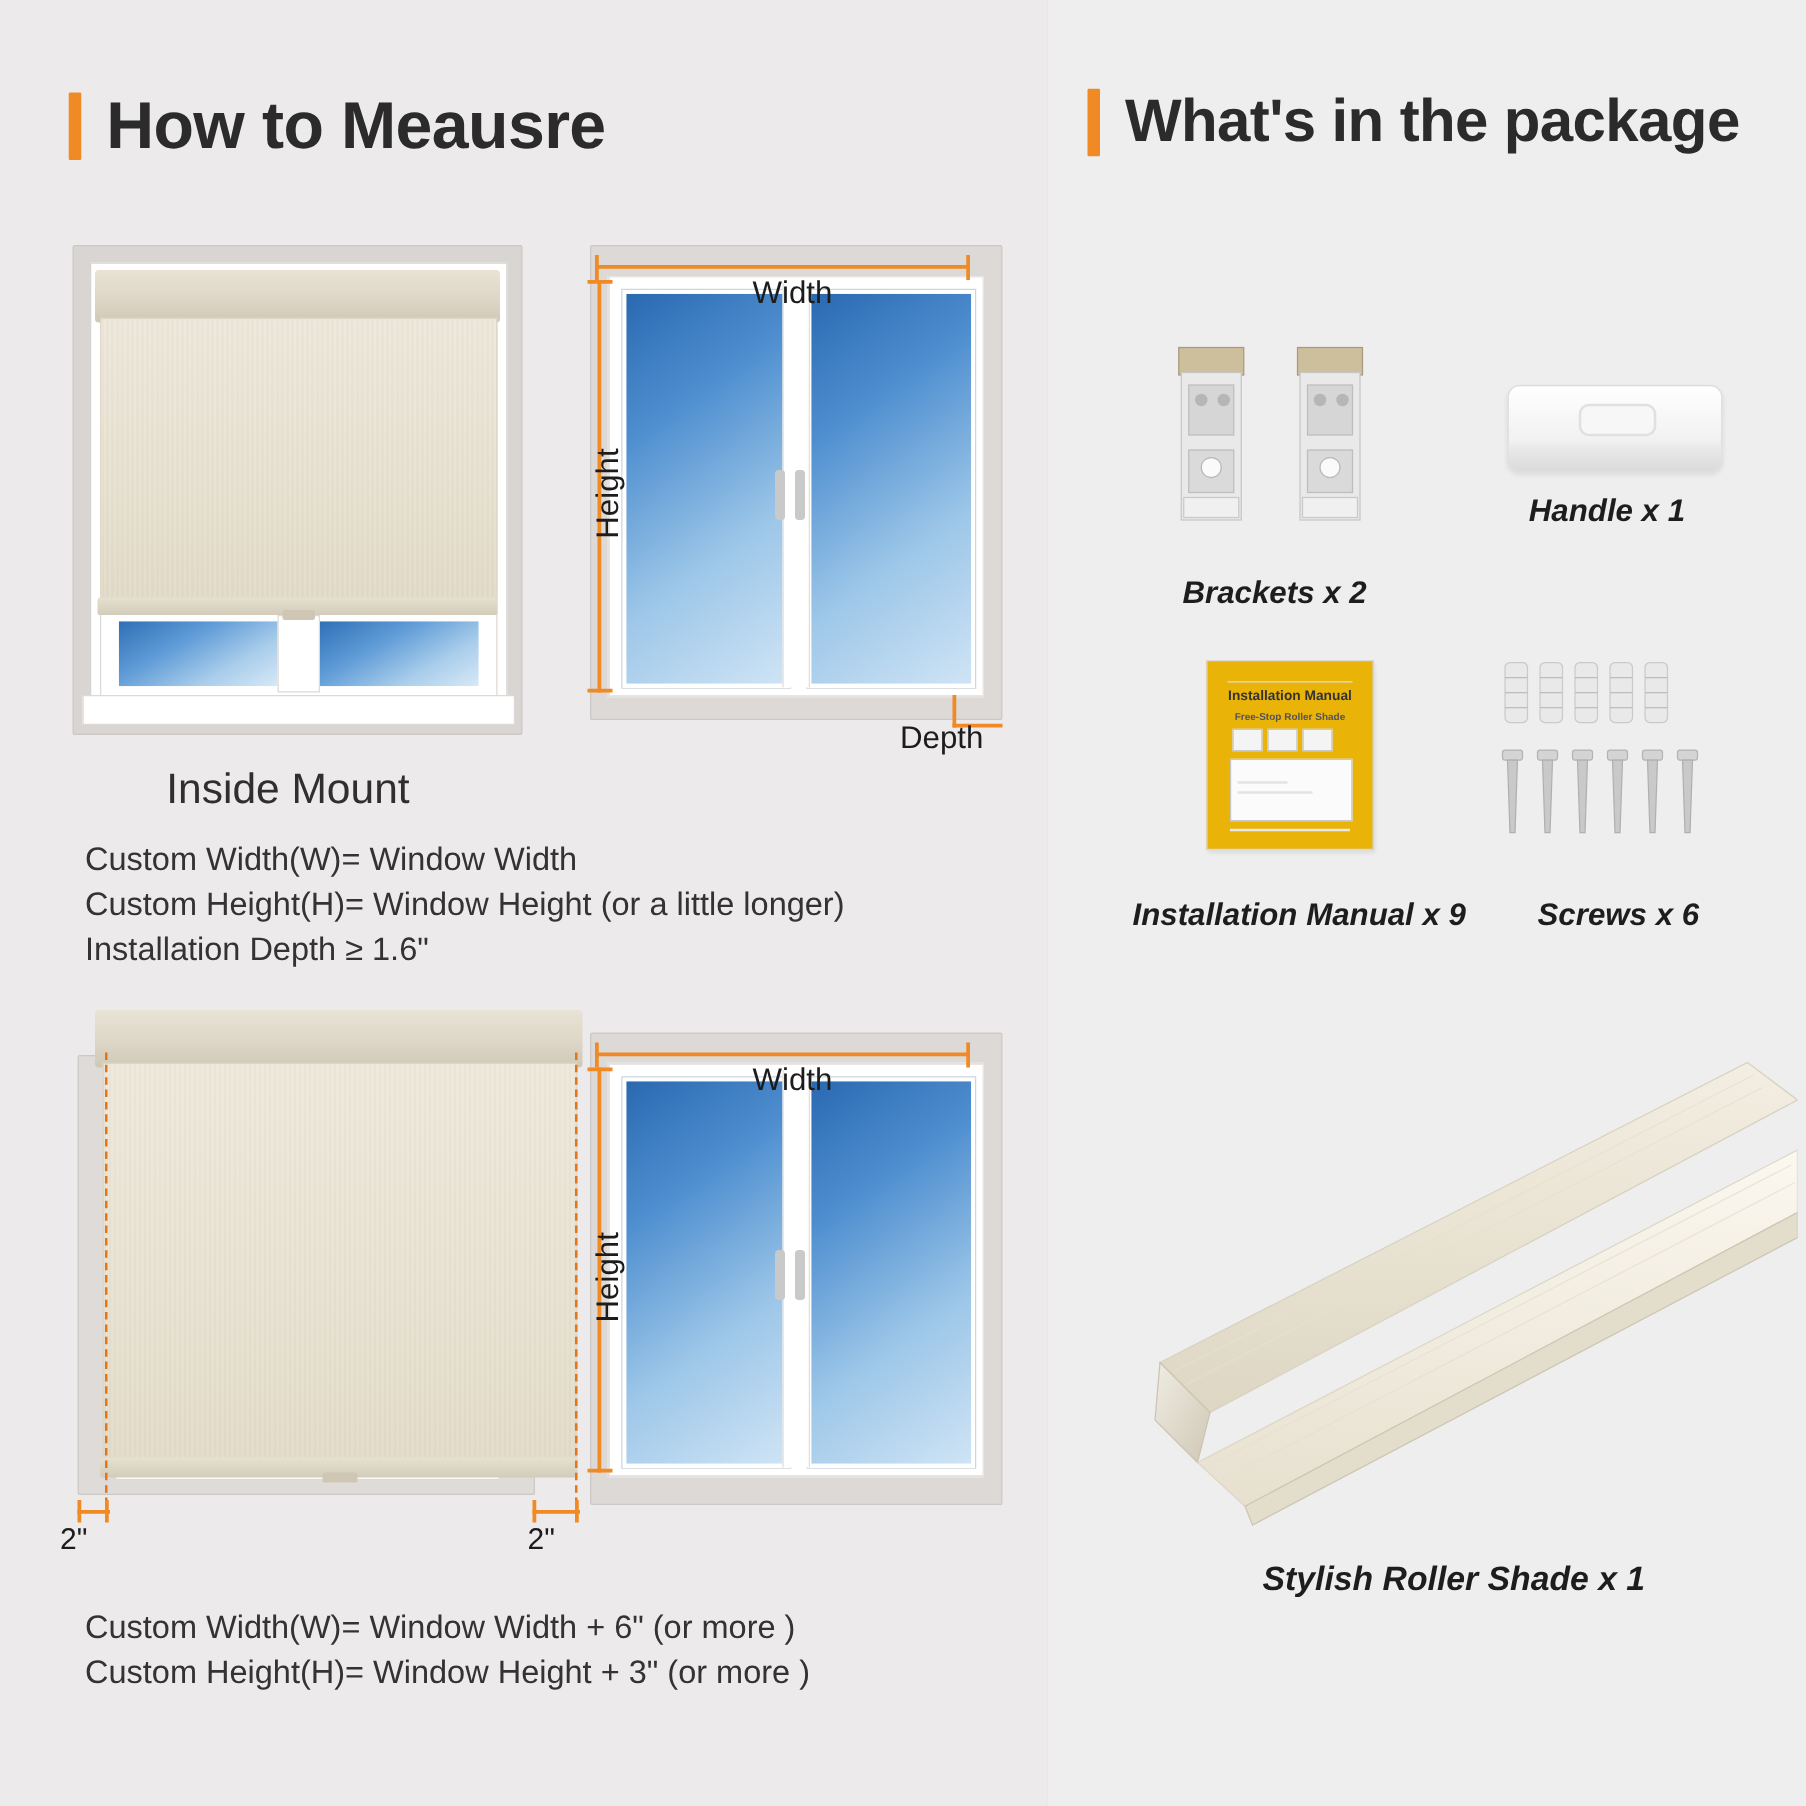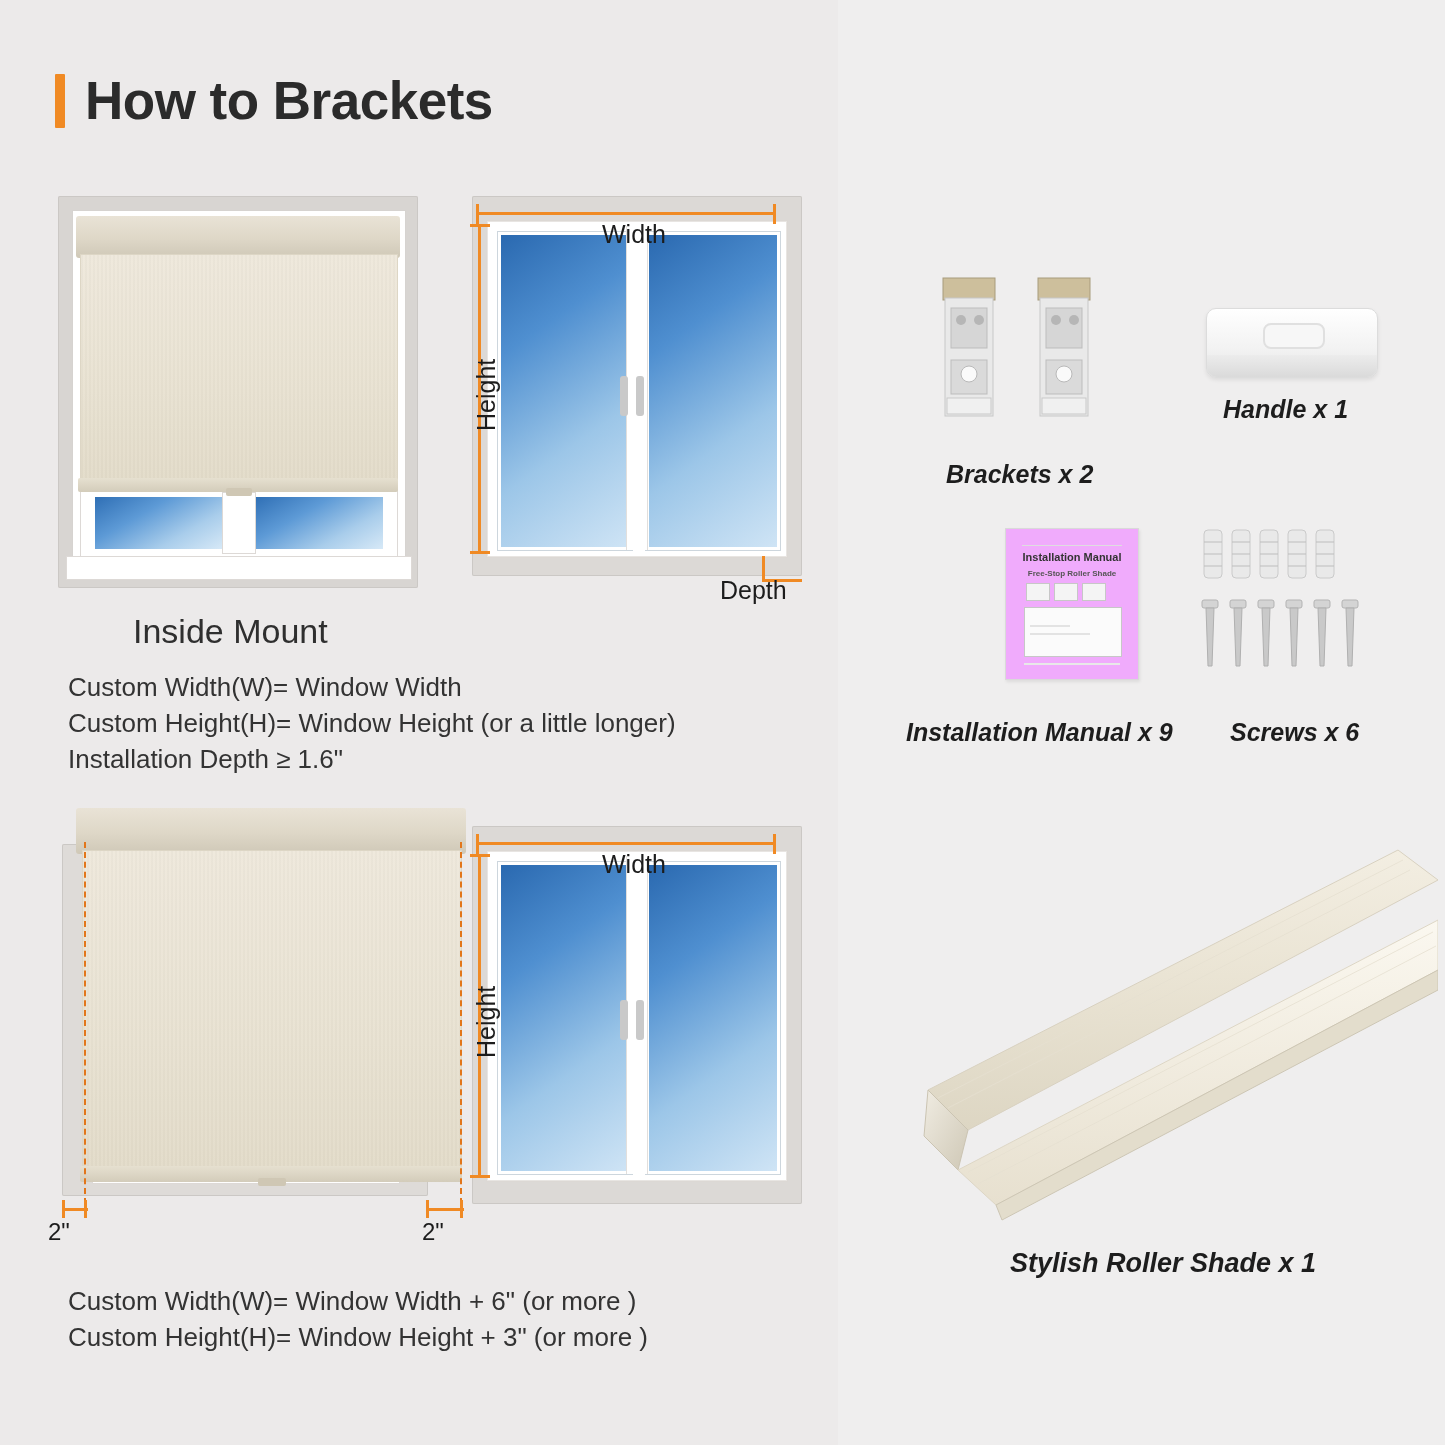"How to Brackets" div.htxt { text: Brackets -> Meausre }
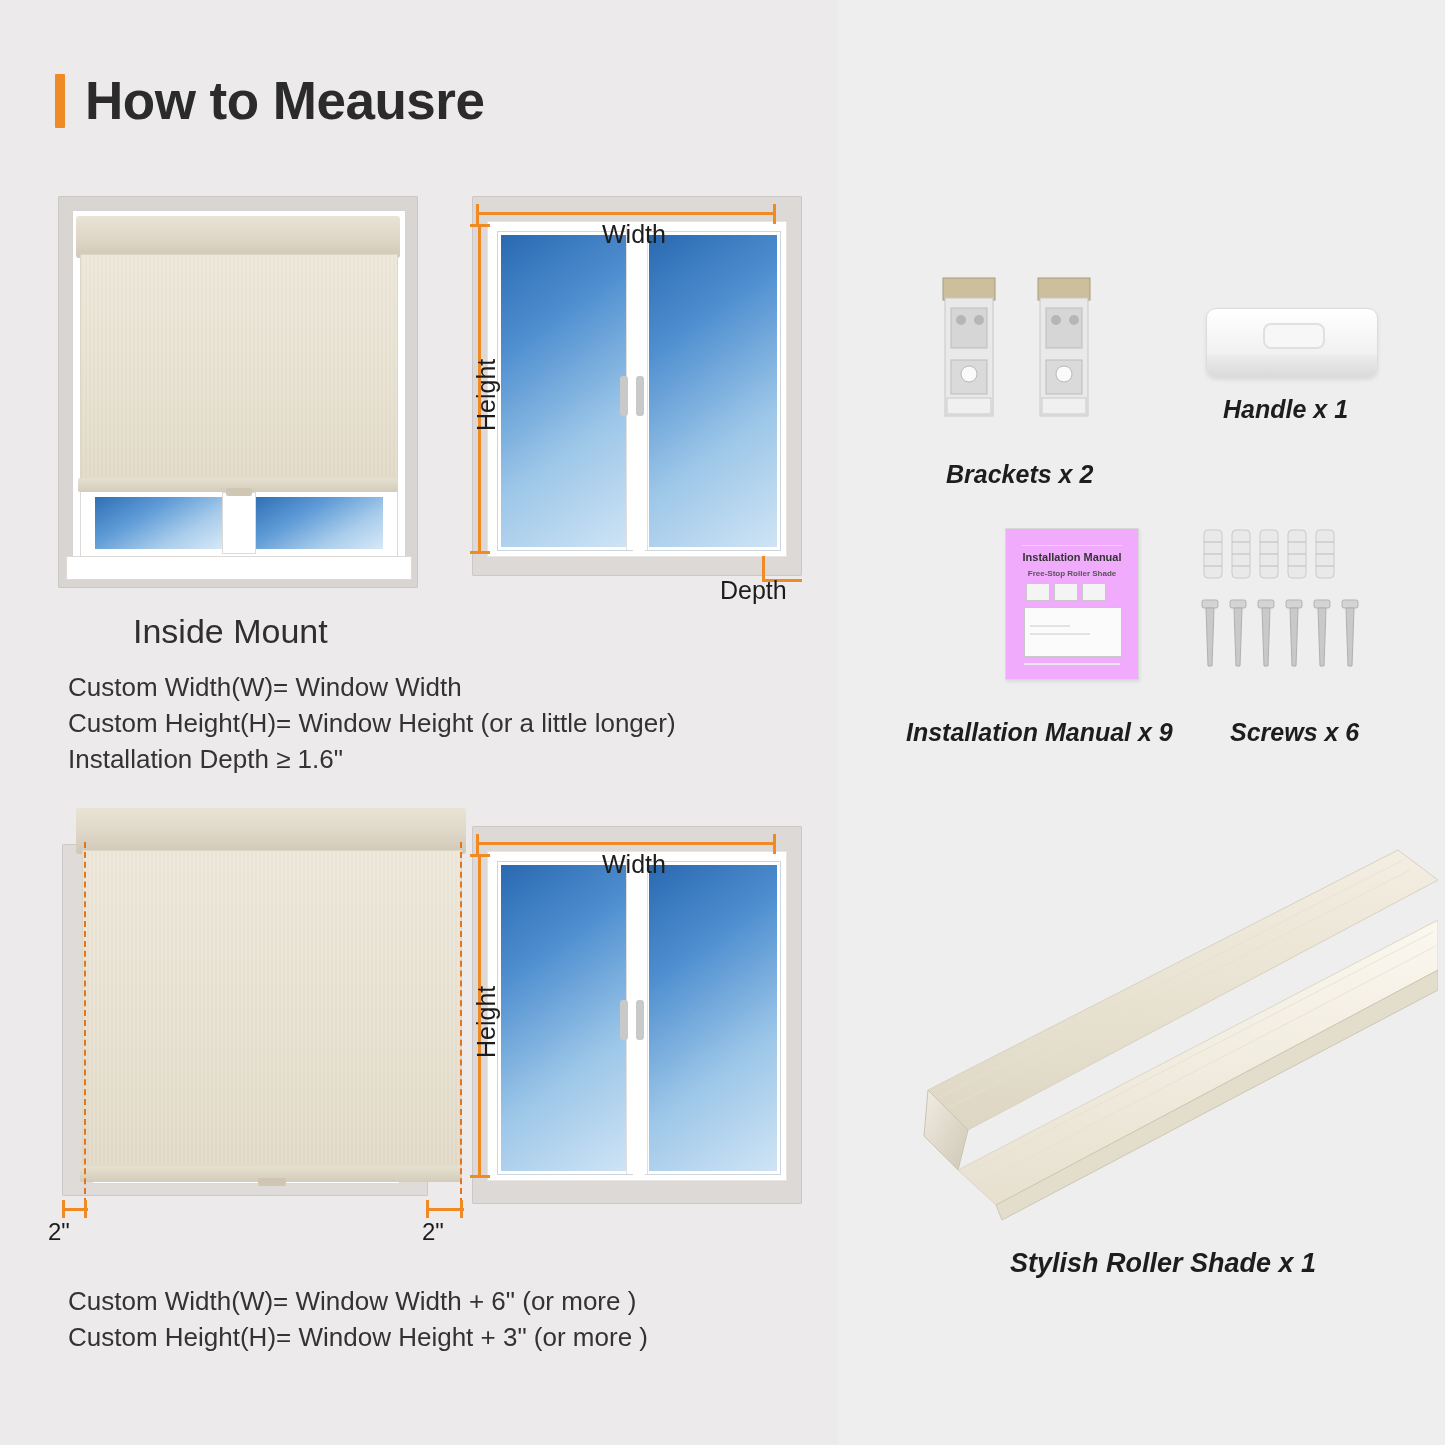"What's in the package" div.heading { html: none -> <div> <div></div> <div>What's in the package</div> </div> }
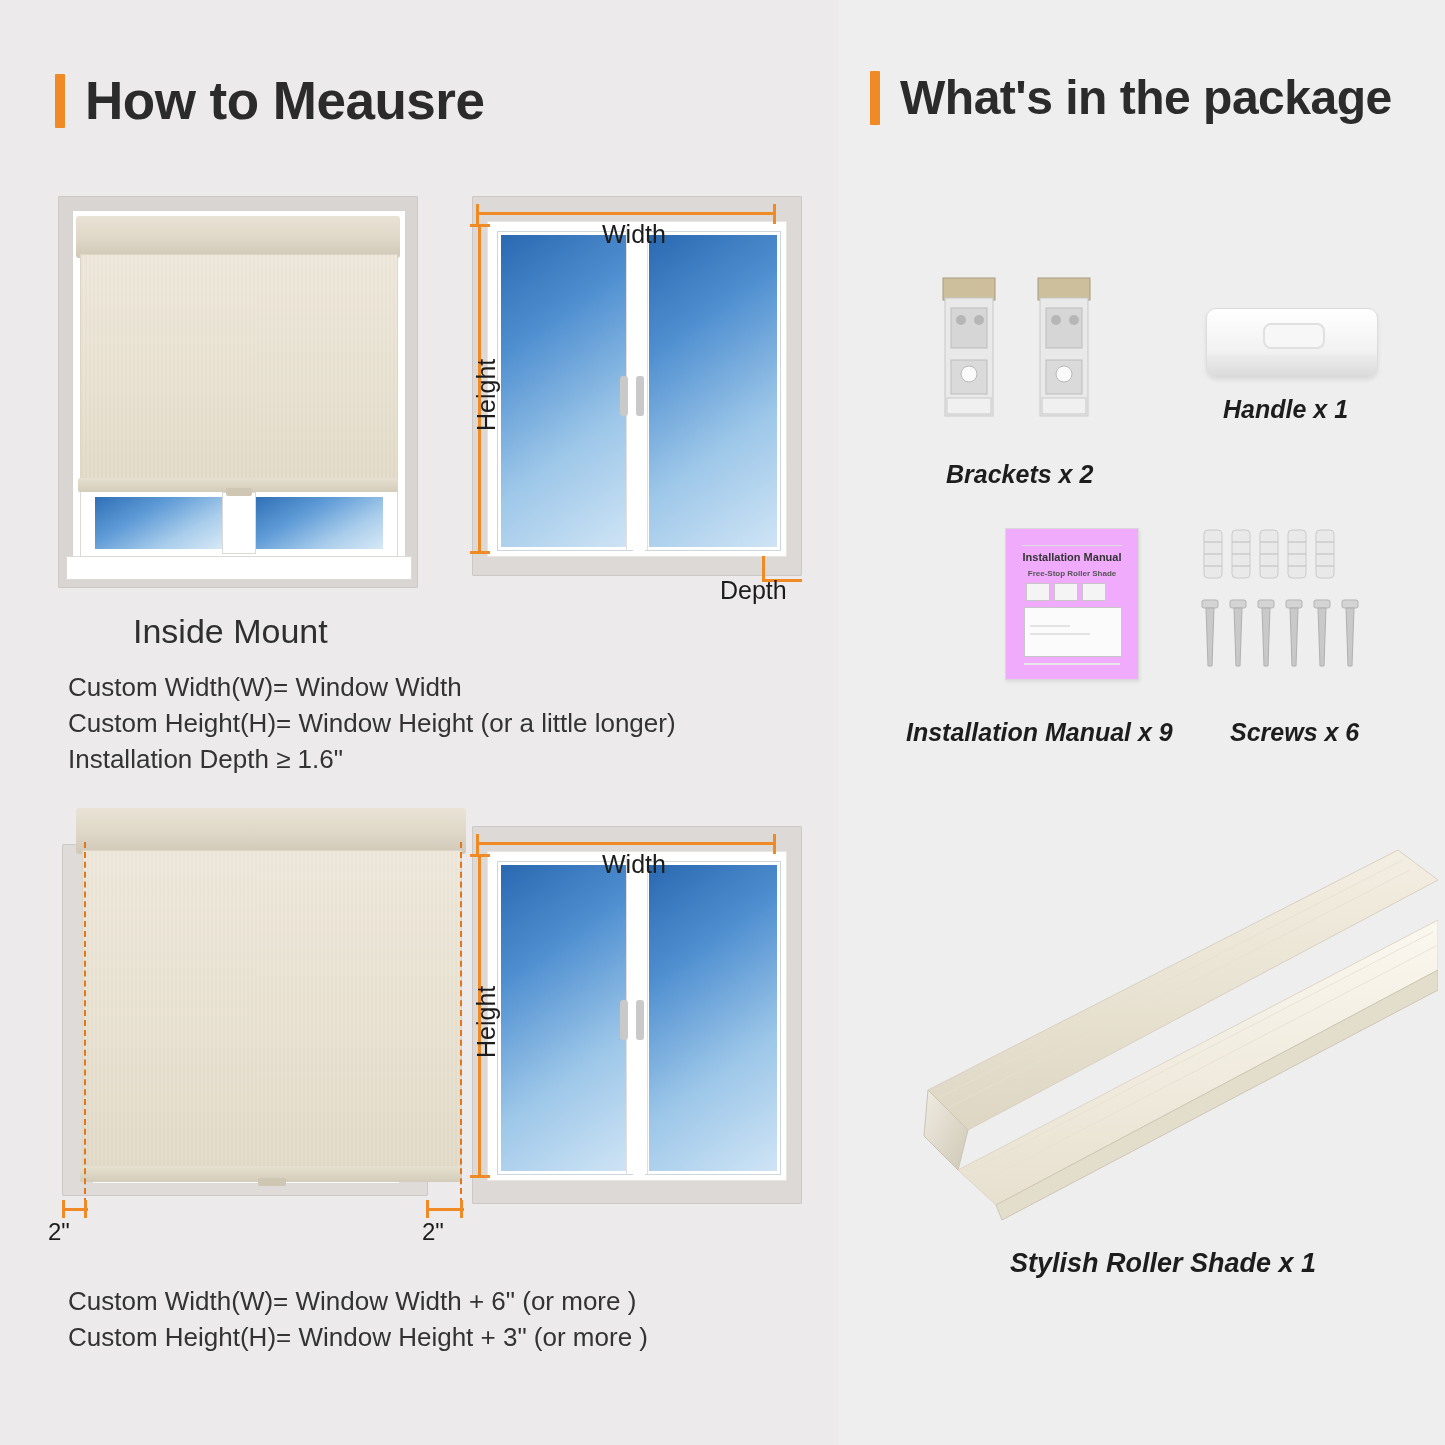"Installation Manual" .manual { background: #f0abfc -> #eab308; margin-left: 40px -> none }
